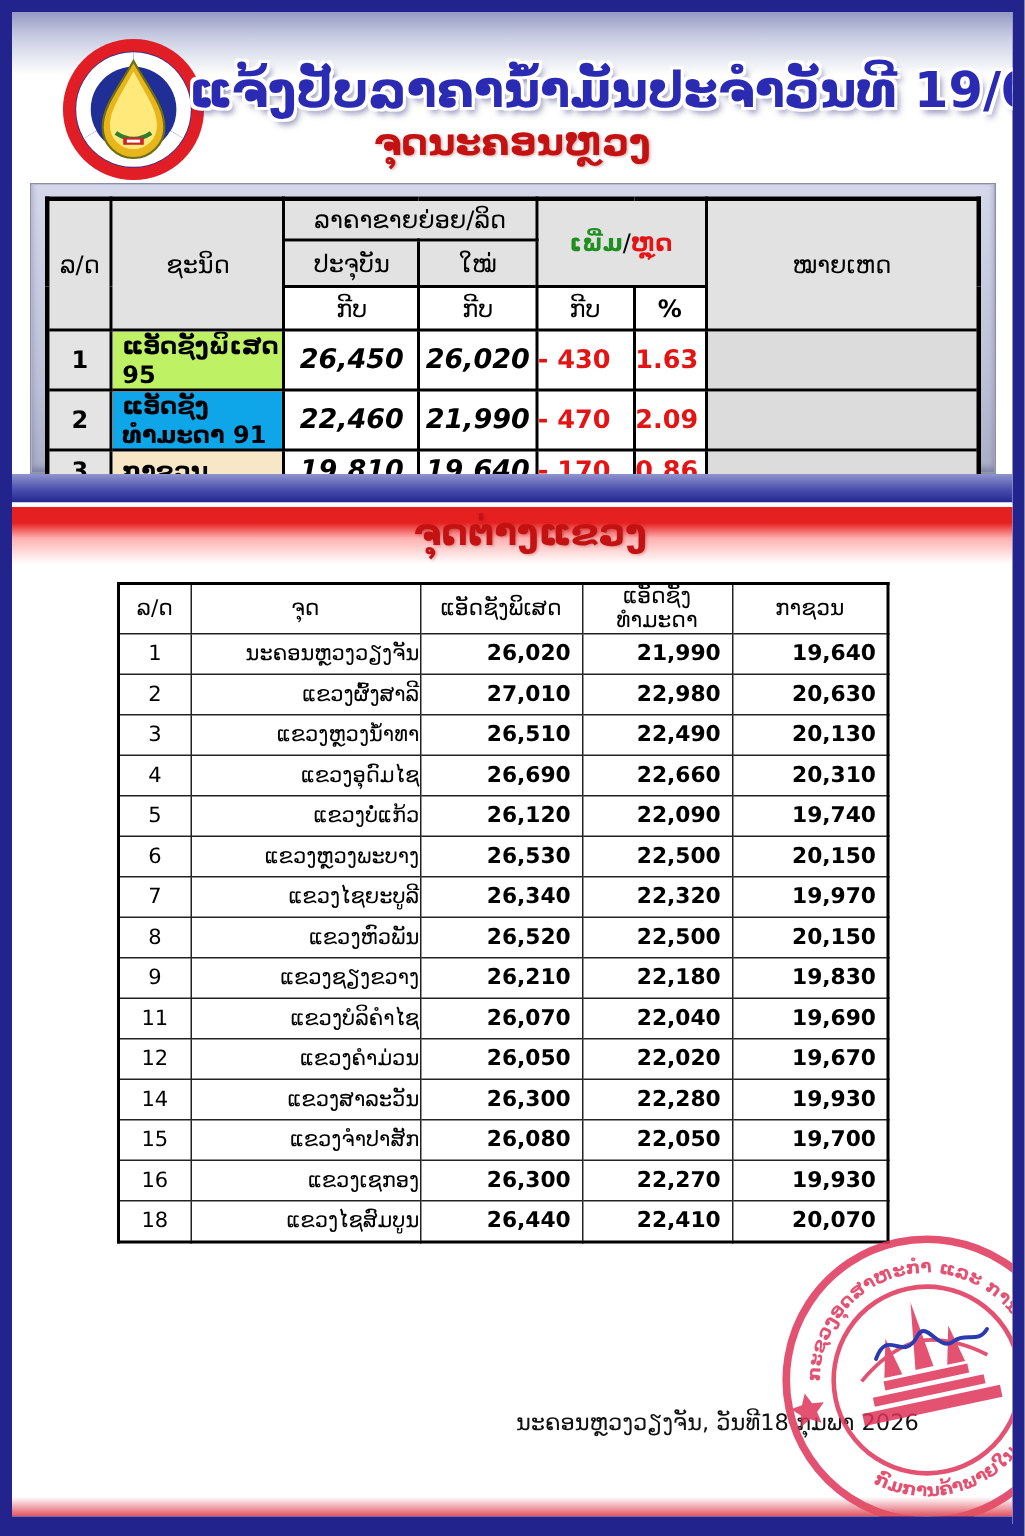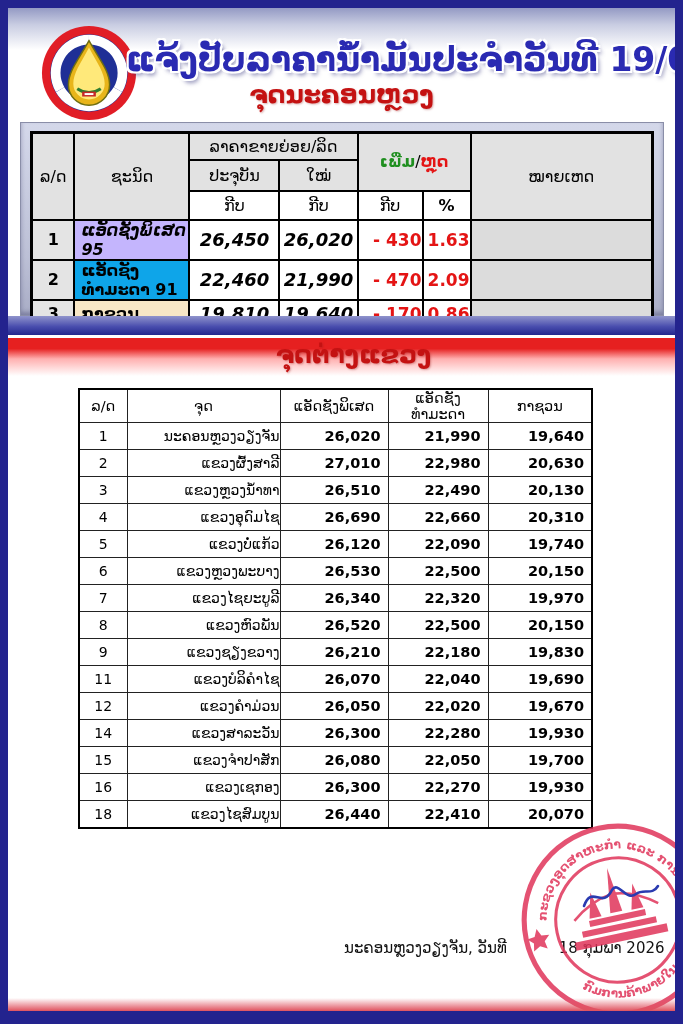"ແອັດຊັງພິເສດ 95" td.c-type { background: #c4b5fd -> #bef264; font-style: italic -> none }
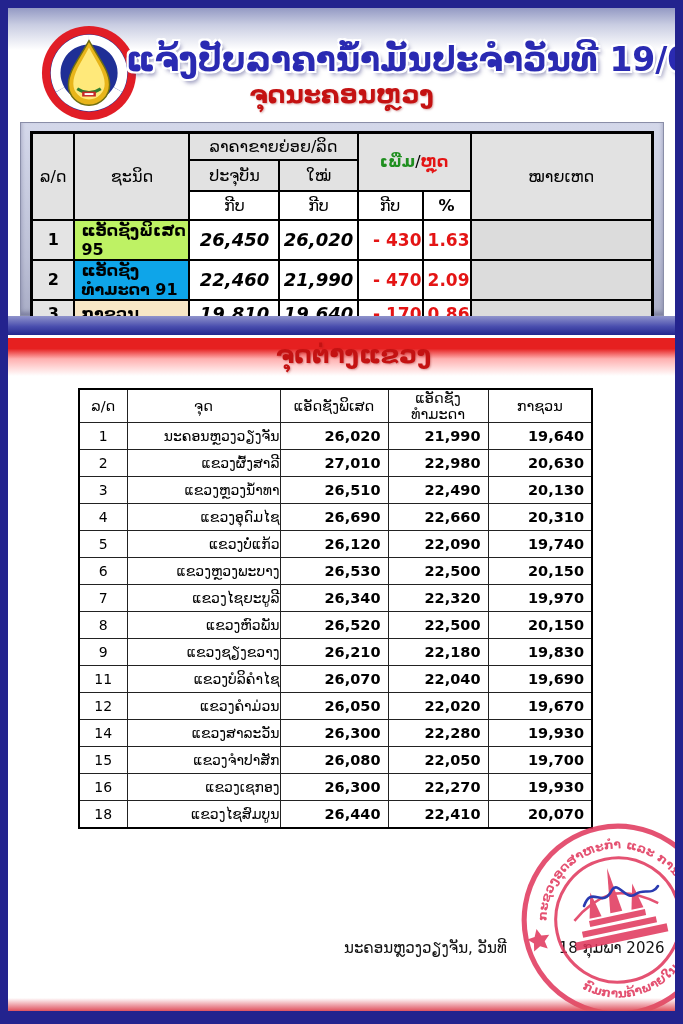"- 430" .c-red { text-align: right -> left }
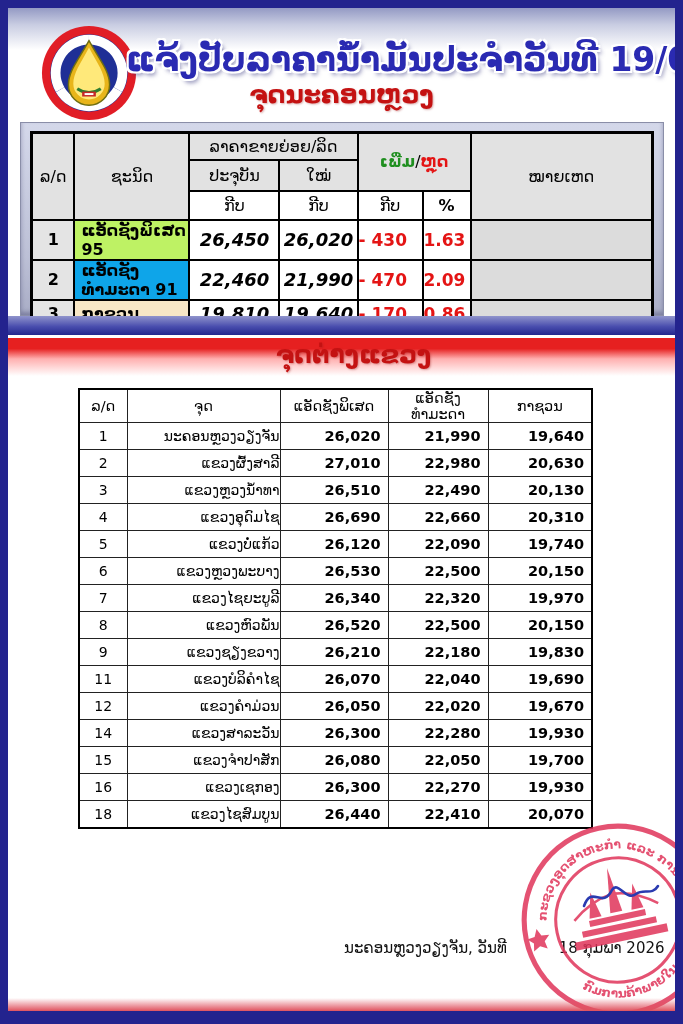"ນະຄອນຫຼວງວຽງຈັນ, ວັນທີ" .footer { gap: 52px -> none }
